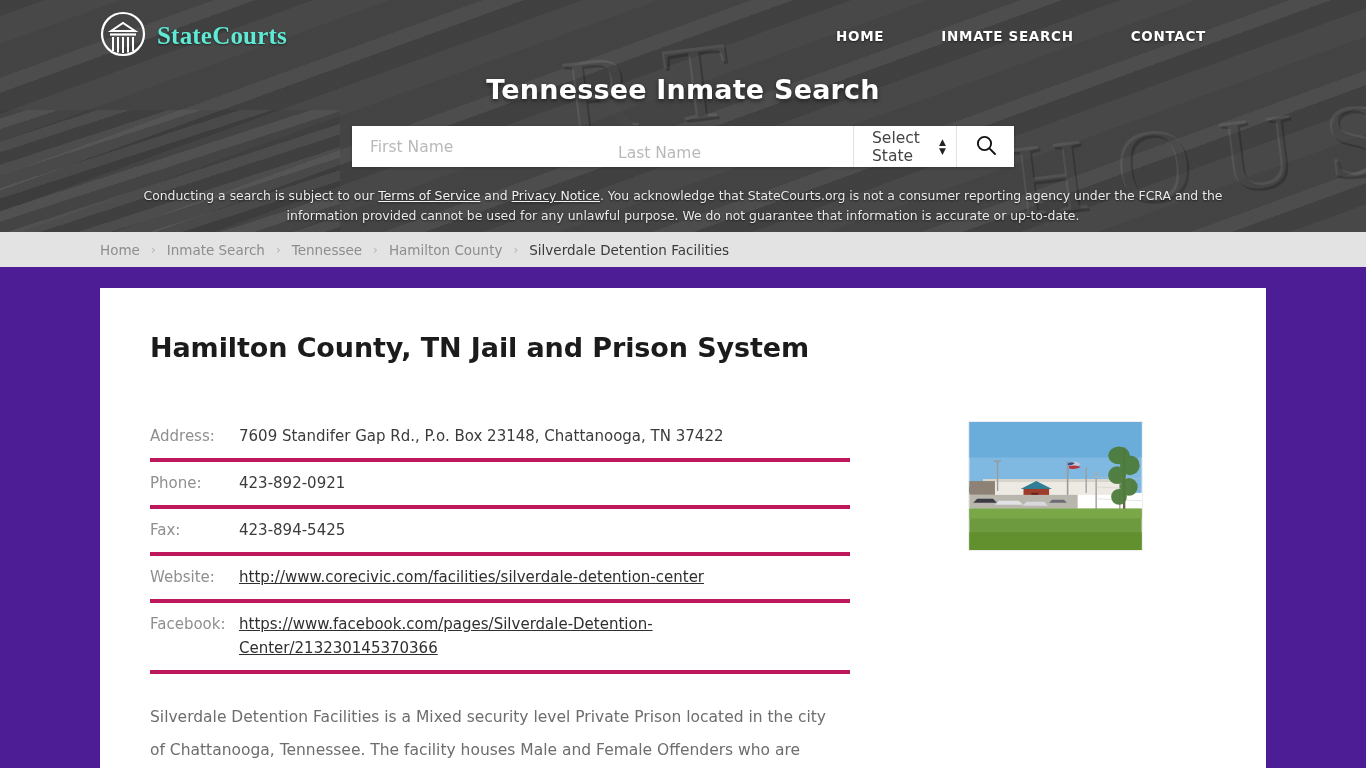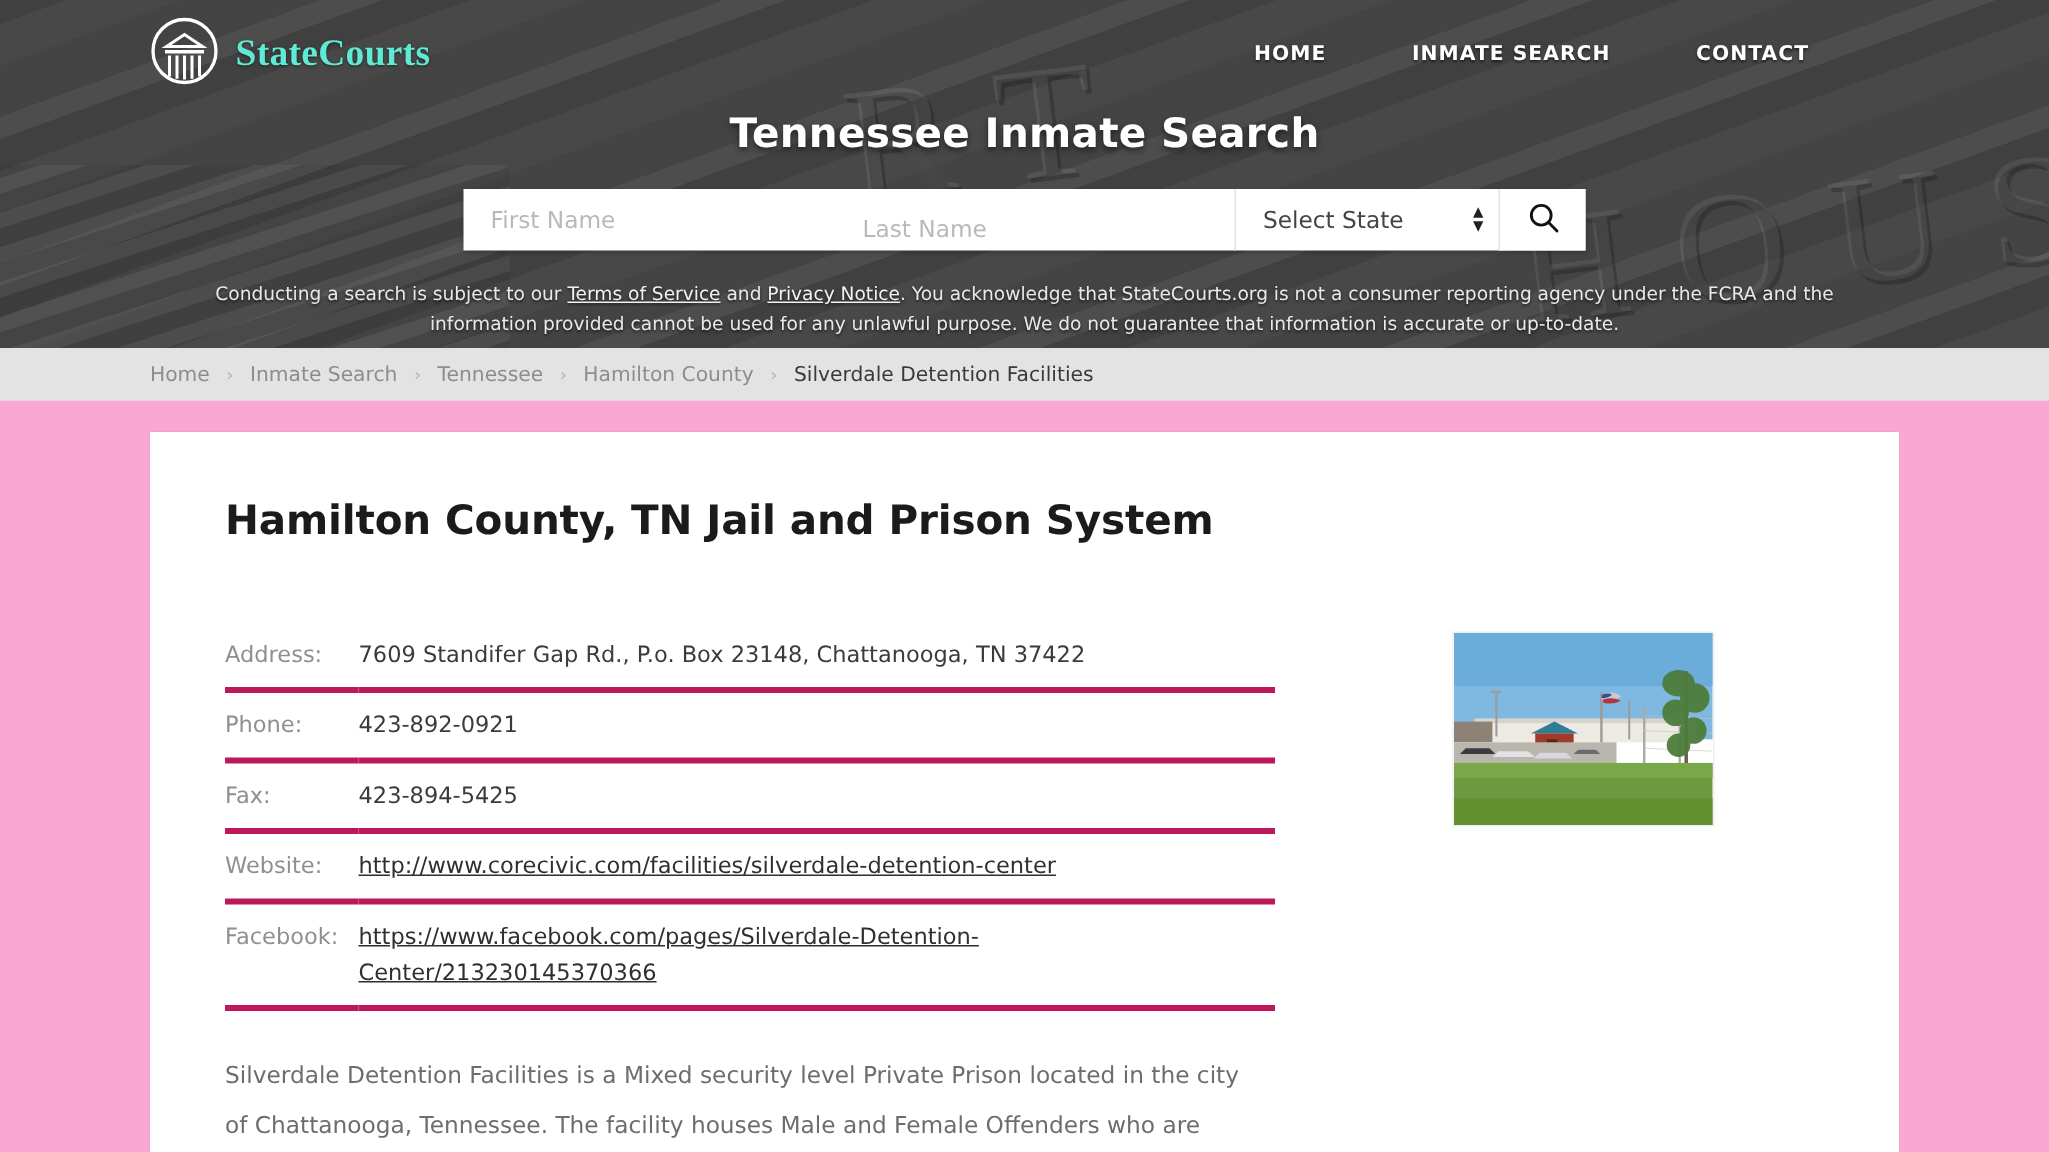"First Name" .searchbar { width: 748px -> 662px }
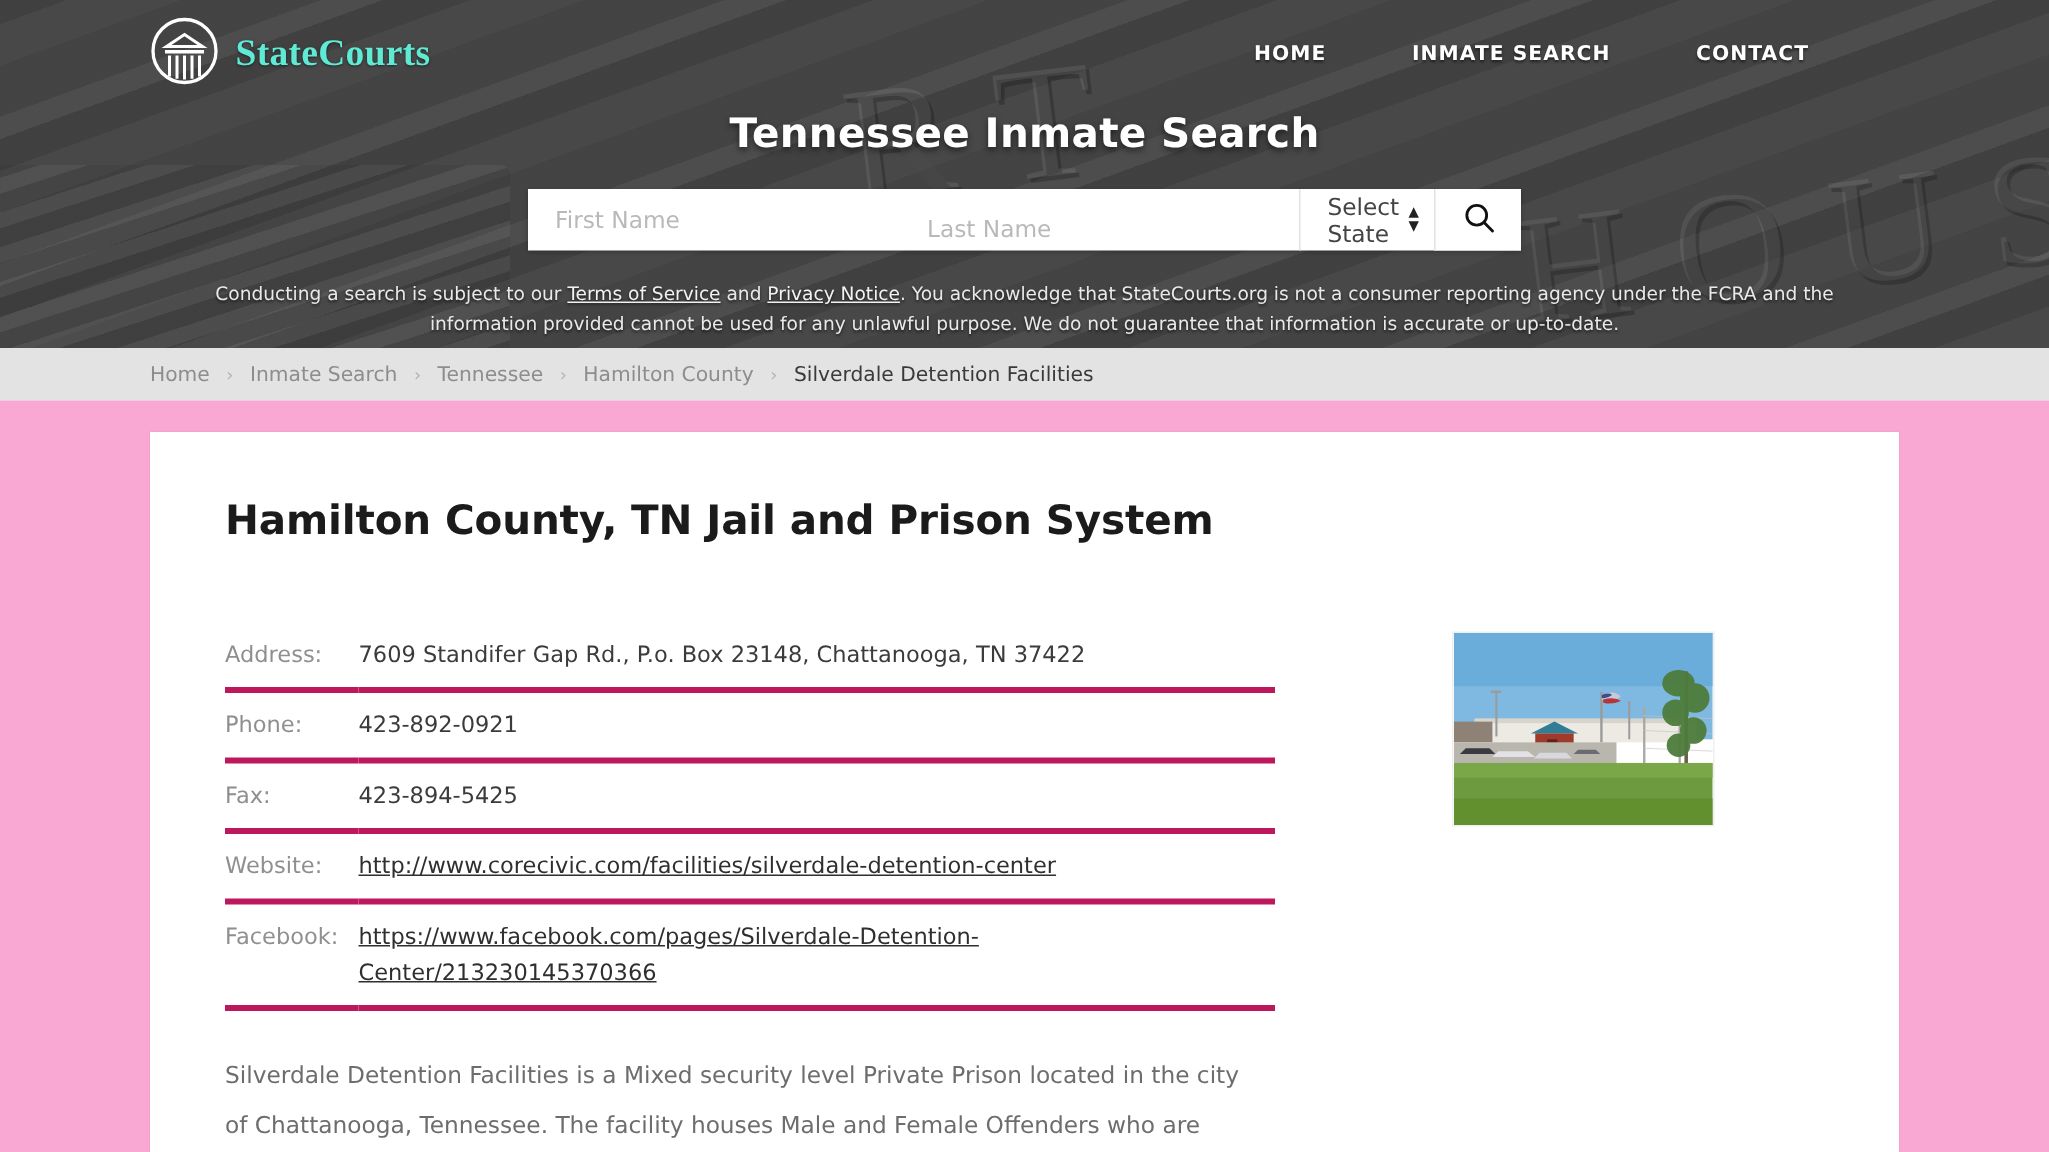"Select State" .fld-state { margin-left: 13px -> none }
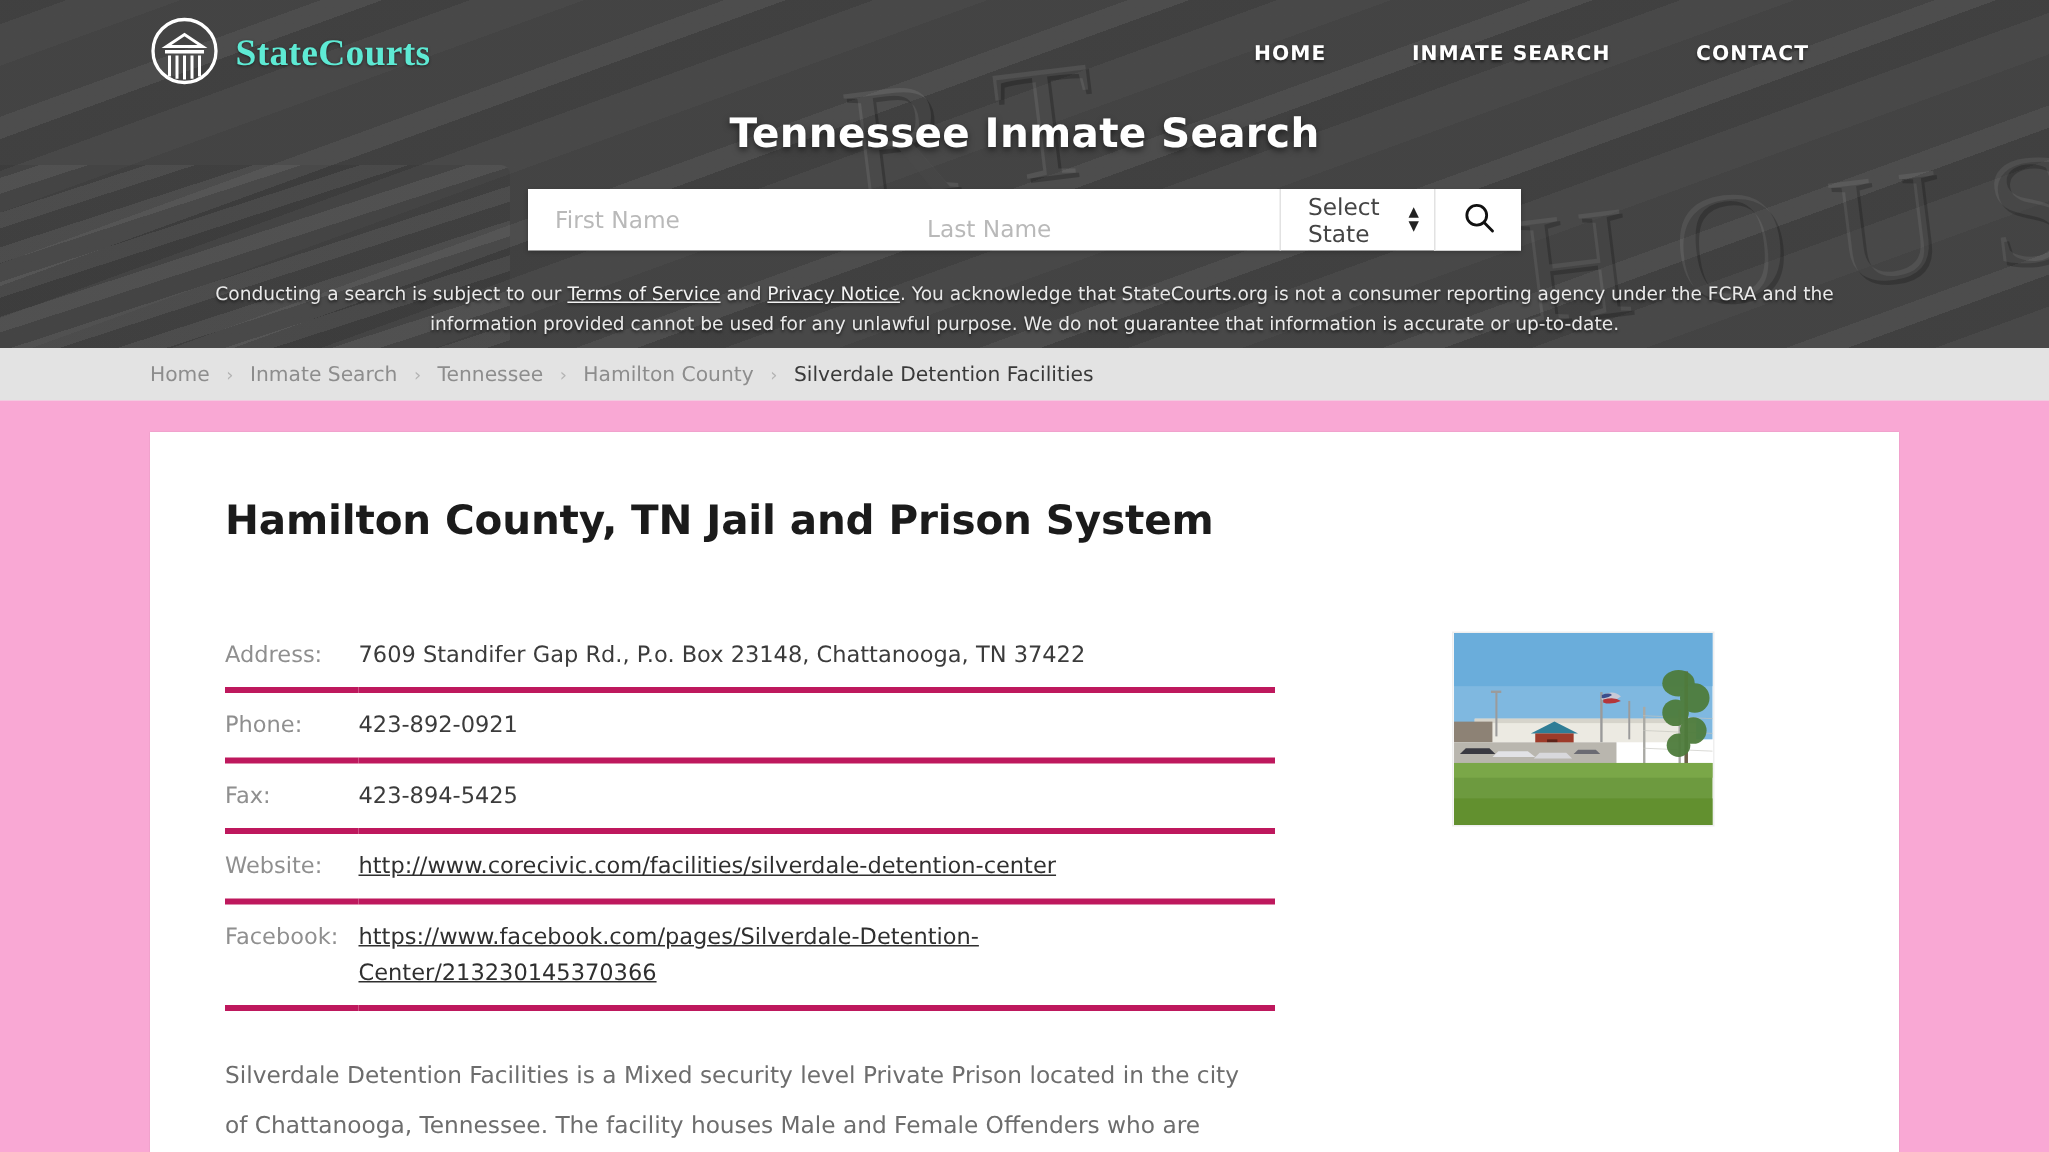"Hamilton County, TN Jail and" .page { background: #f9a8d4 -> #4c1d95 }
